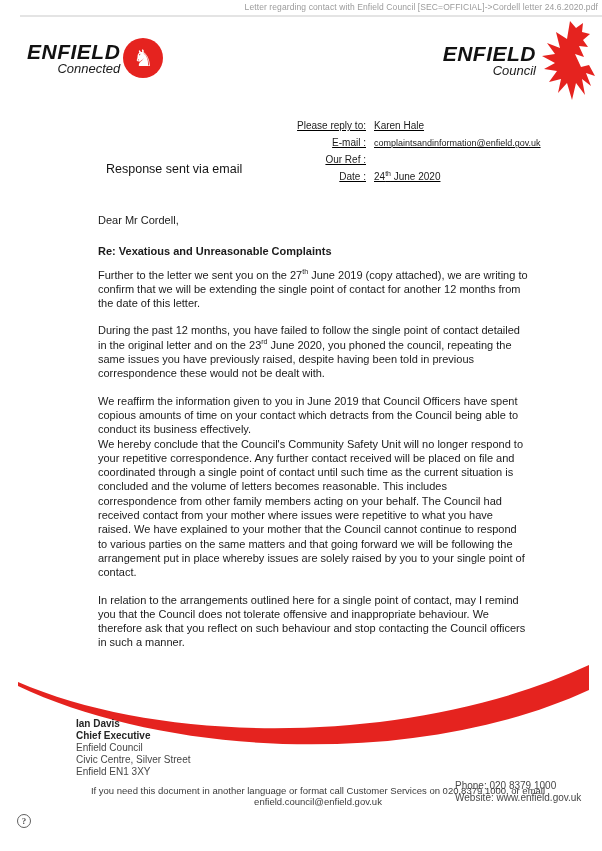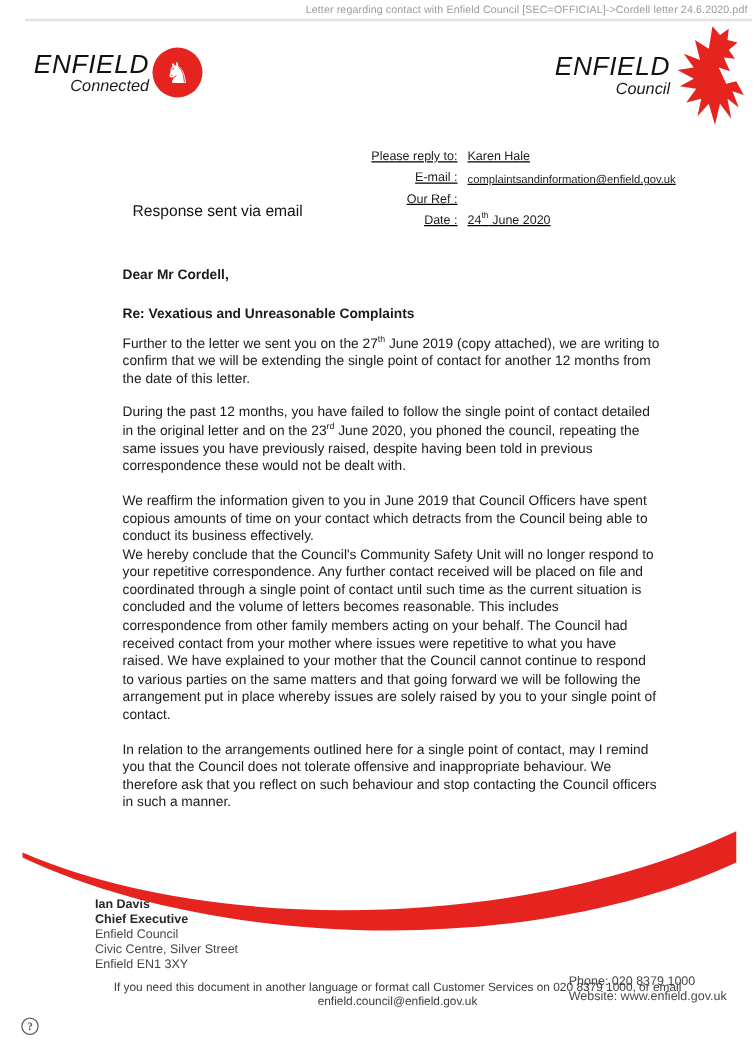"ENFIELD" .logo-title { font-weight: 400 -> 700 }
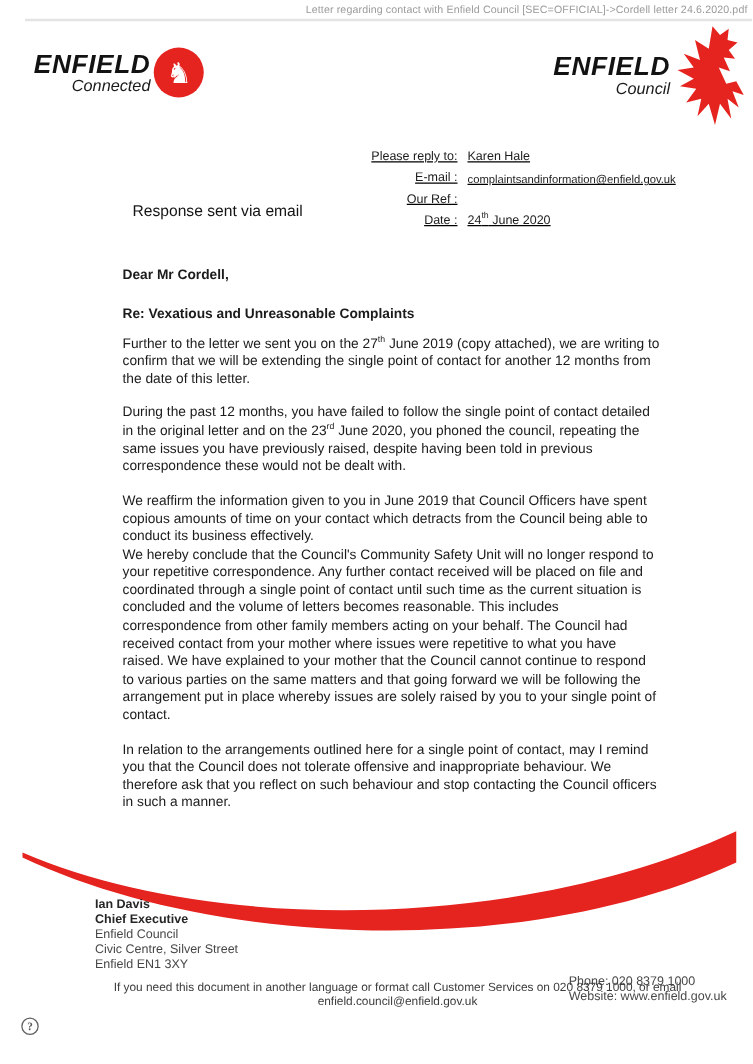"Dear Mr Cordell," .salutation { font-weight: bold -> none }
